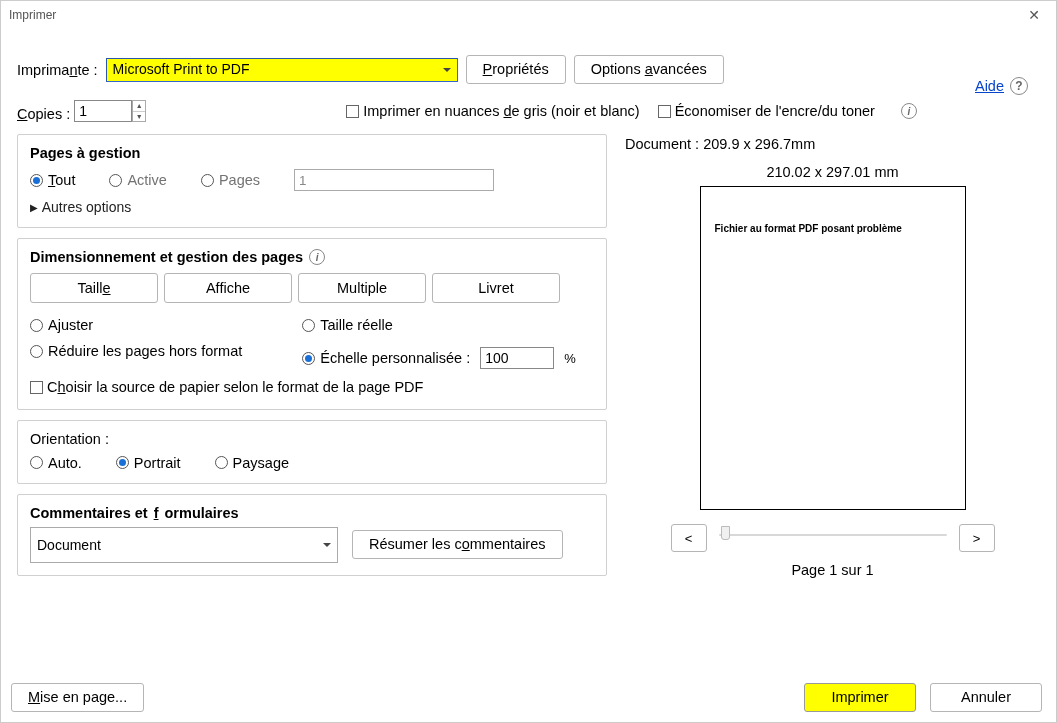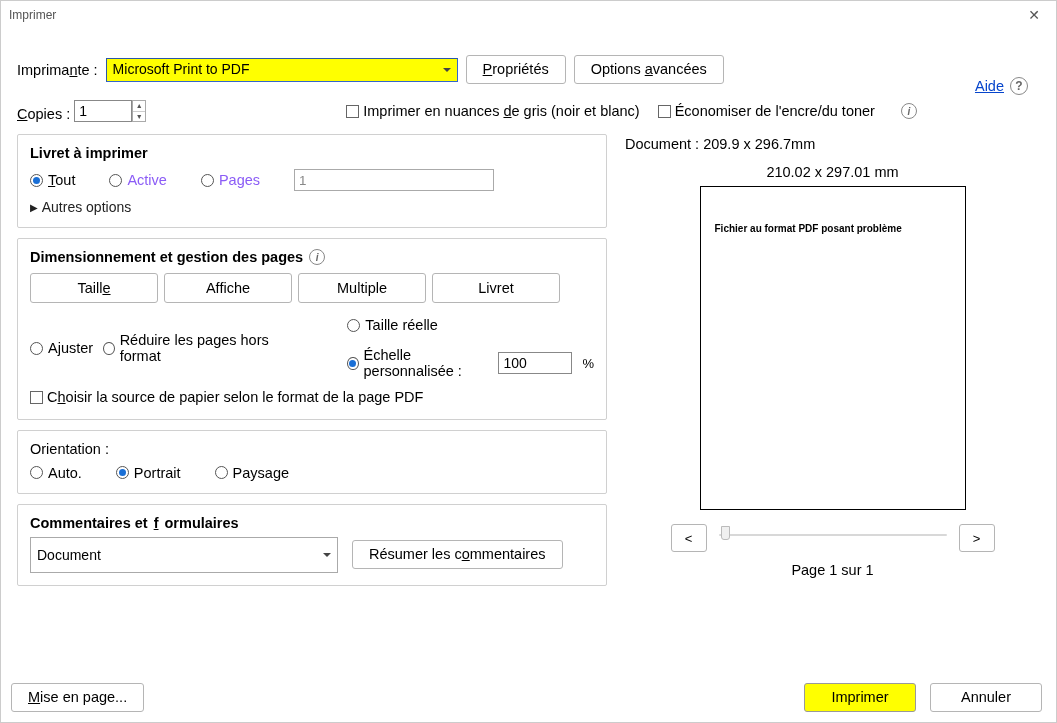"Livret à imprimer" div.panel-title { text: Livret à imprimer -> Pages à gestion }
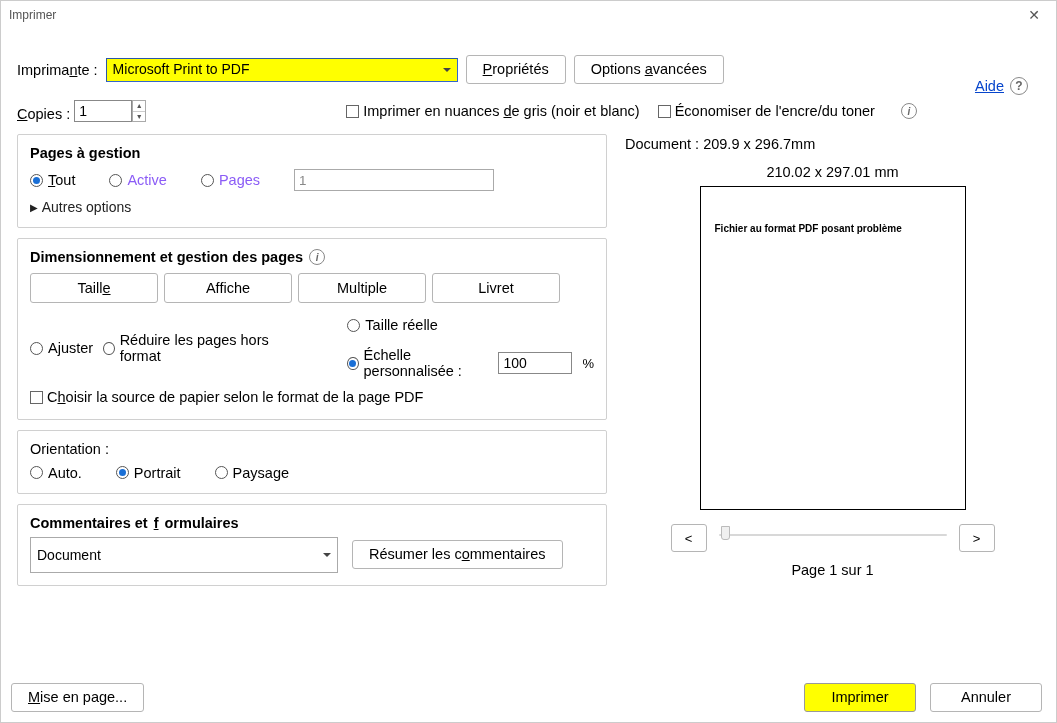"Active" .disabled { color: #8b5cf6 -> #737373 }
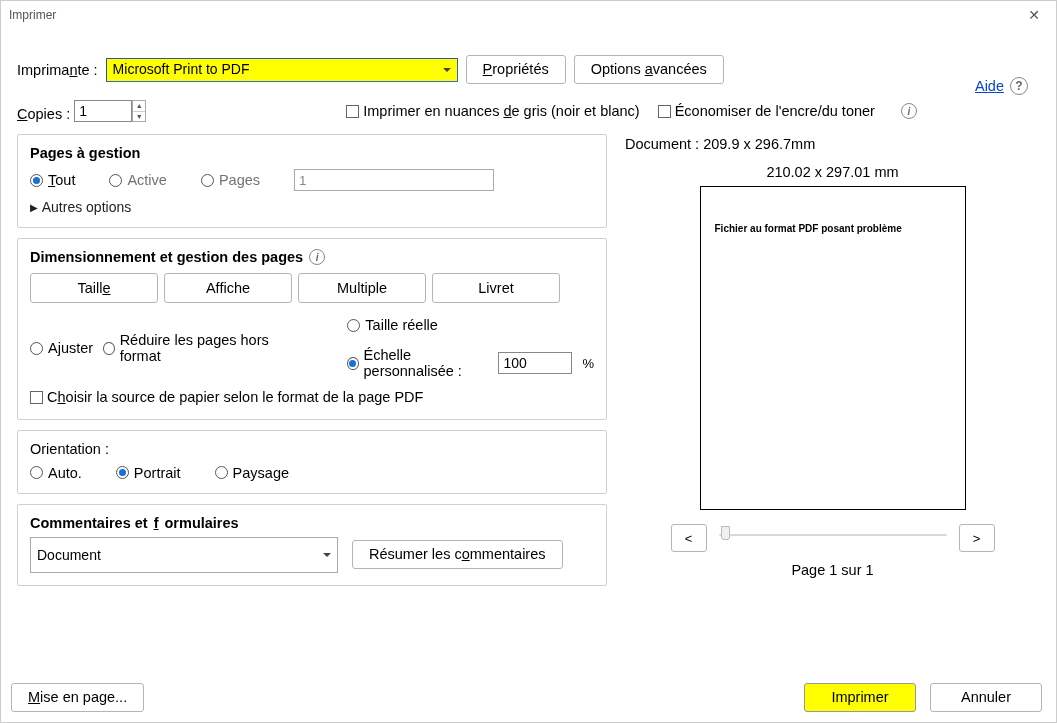"Ajuster" div { flex-direction: row -> column }
